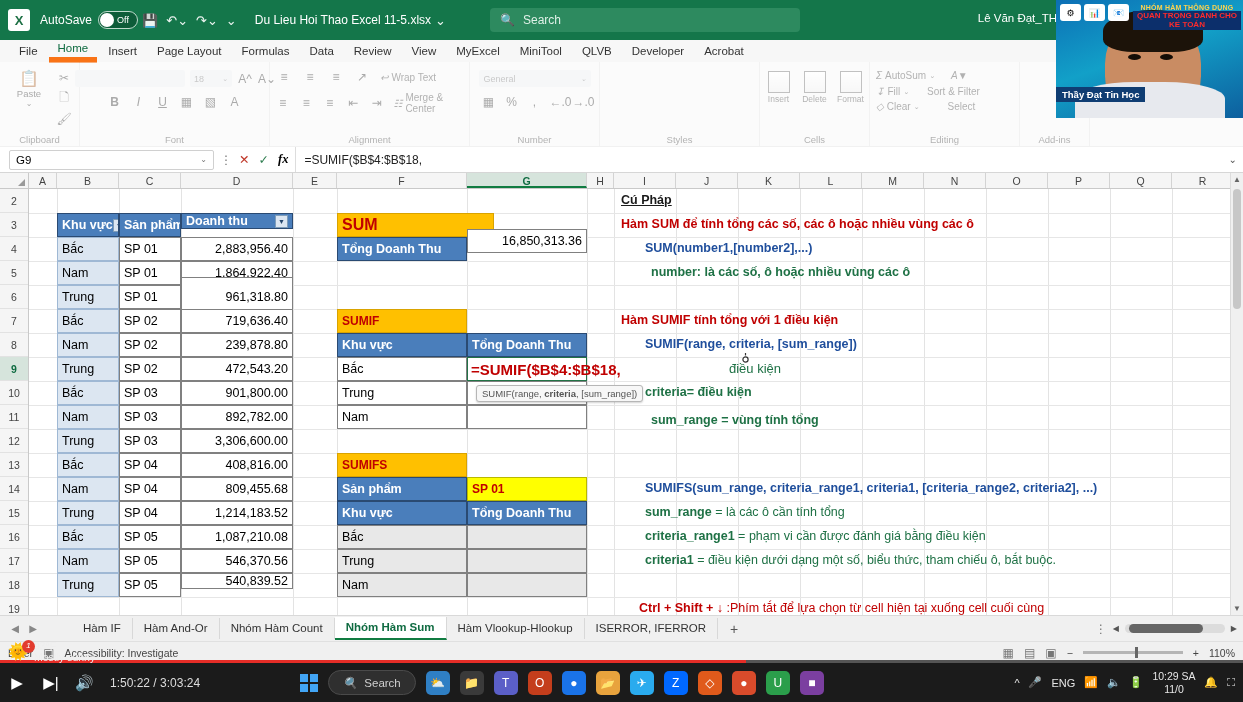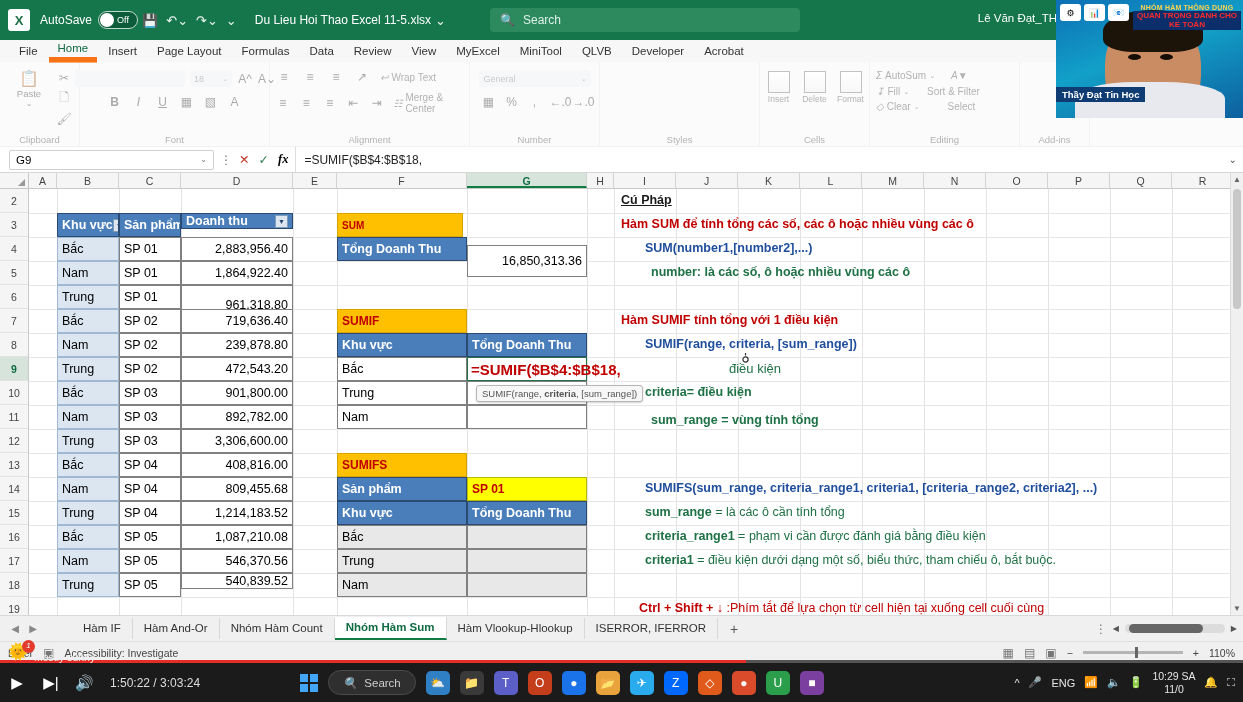"SUM" div.cell { font-size: 10px -> 16px; width: 126px -> 157px }
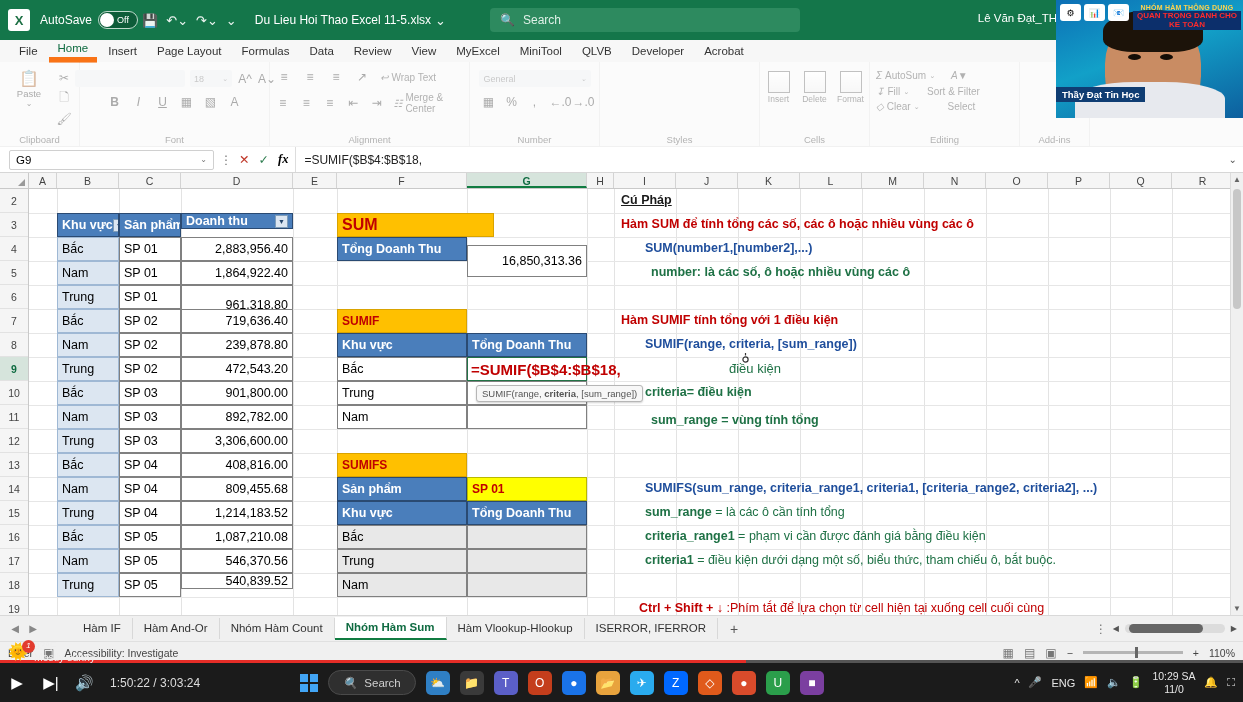"16,850,313.36" div.cell { height: 32px -> 24px; top: 56px -> 40px }
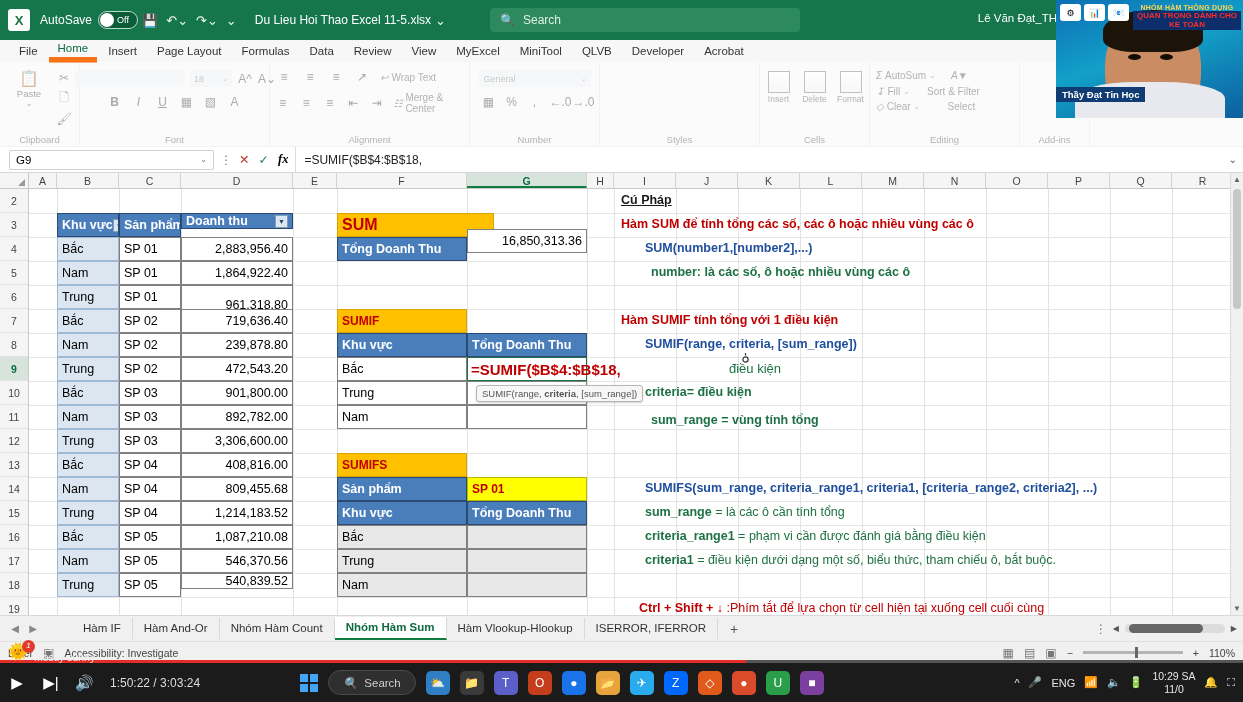"961,318.80" div.cell { top: 96px -> 88px }
